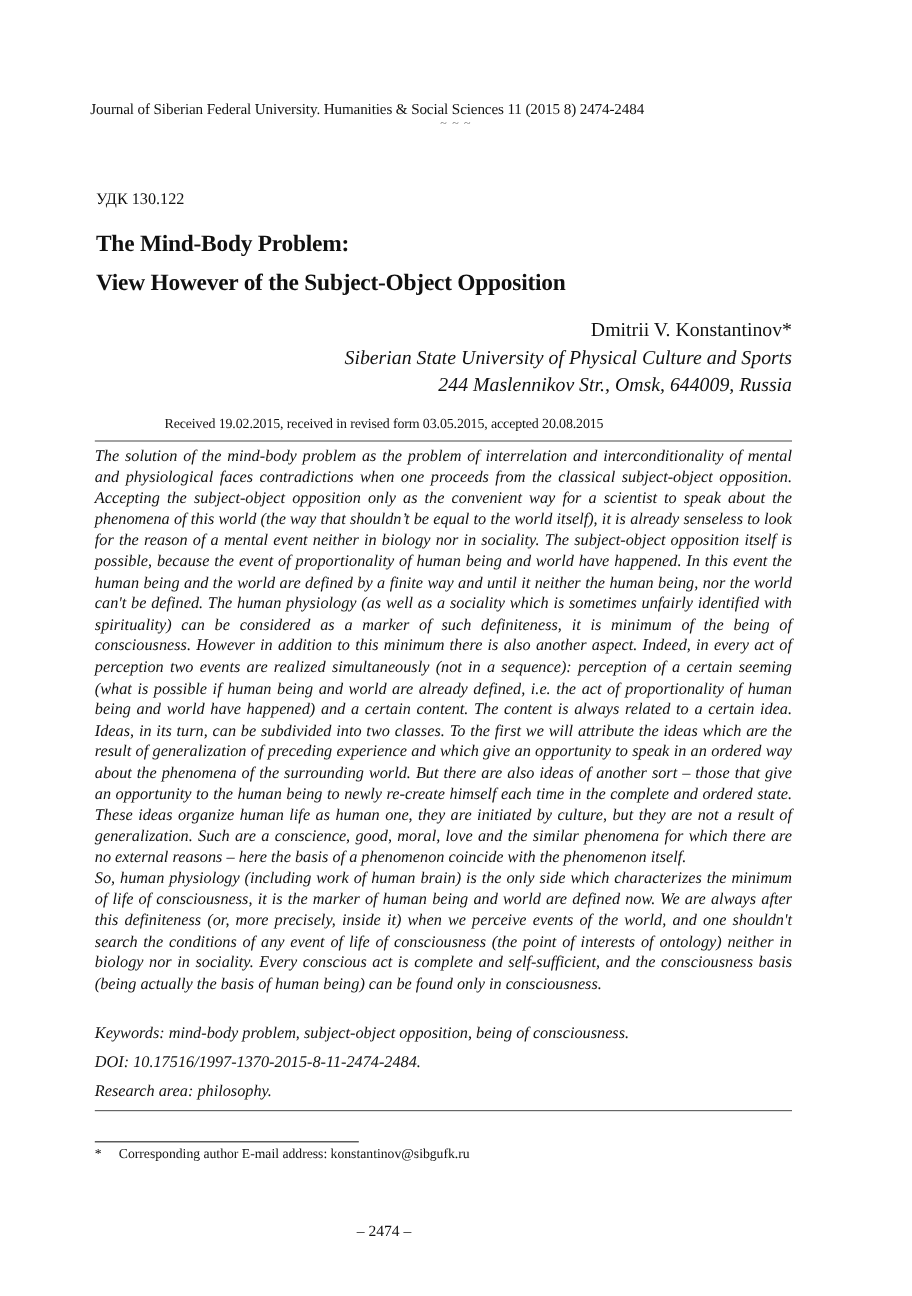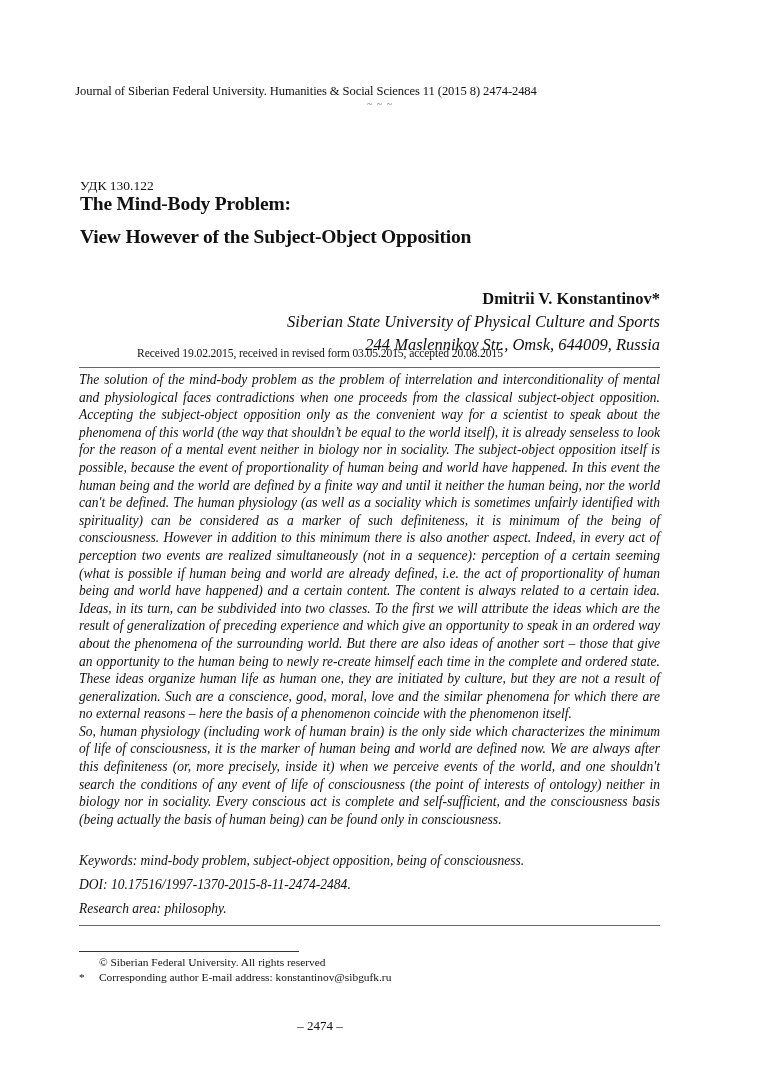"УДК 130.122" #udc { margin-top: 20px -> none }
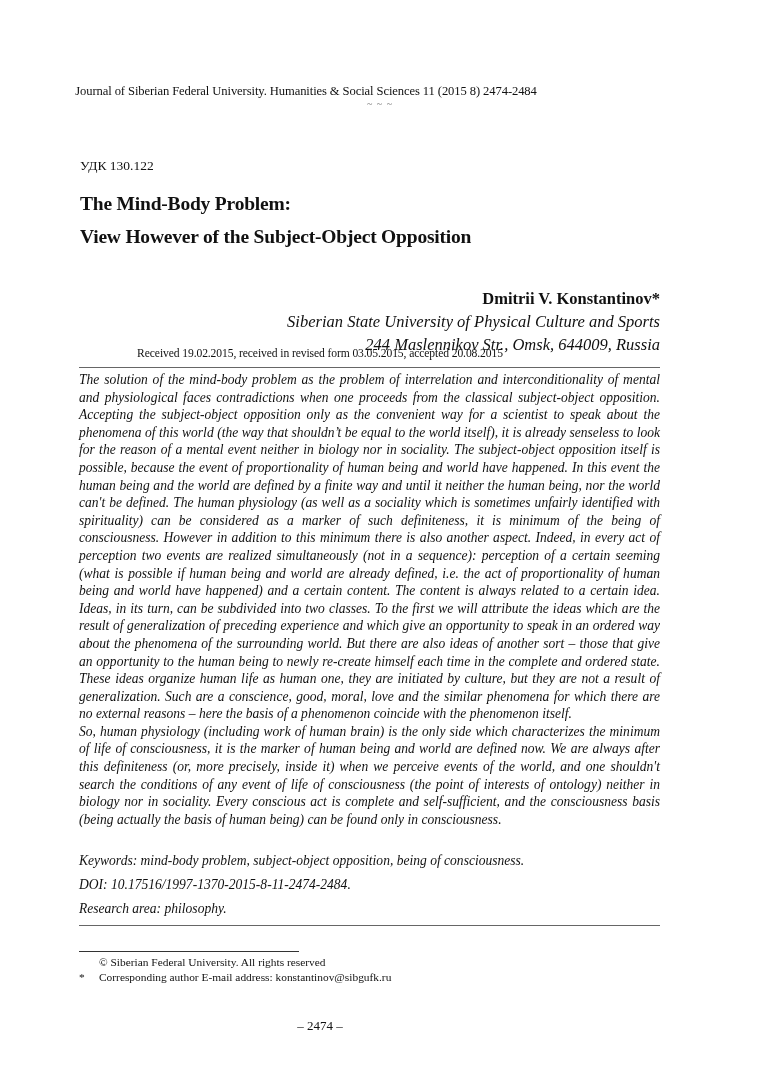"Dmitrii V. Konstantinov*" #author-name { font-weight: bold -> normal; margin-top: 24px -> none }
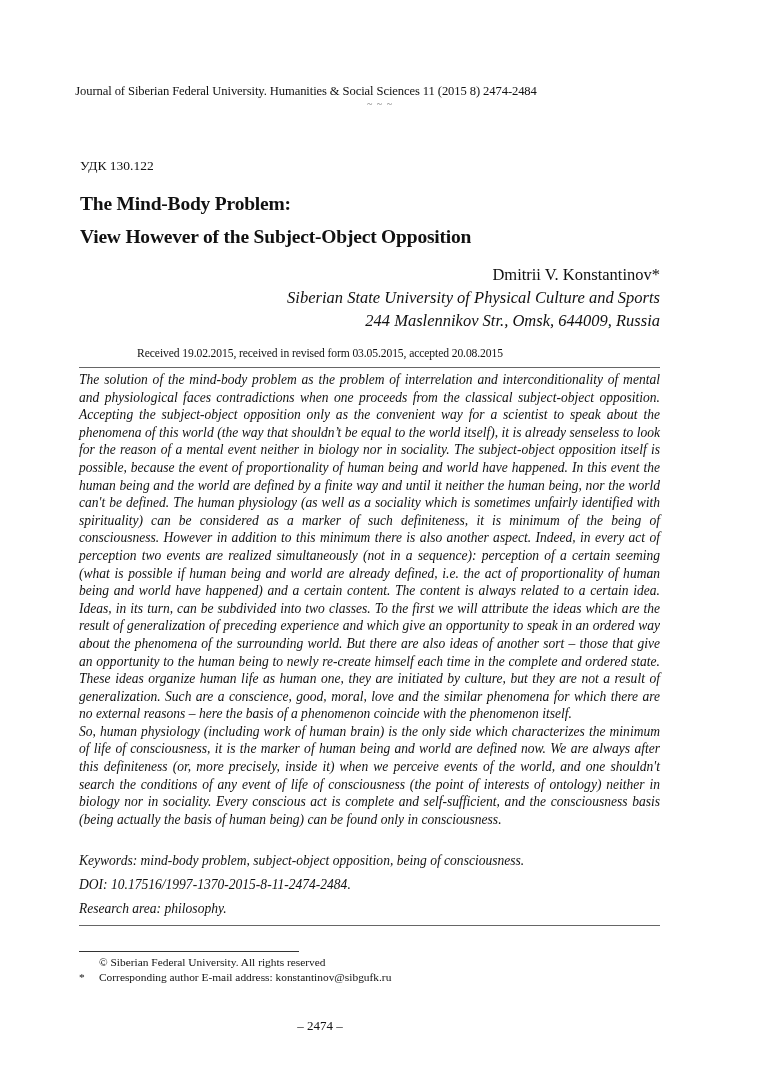"© Siberian Federal University. All" div.fn-row { html: <div> <span></span> <span>© Siberian Federal University. All rights reserved</span> </div> -> none }
